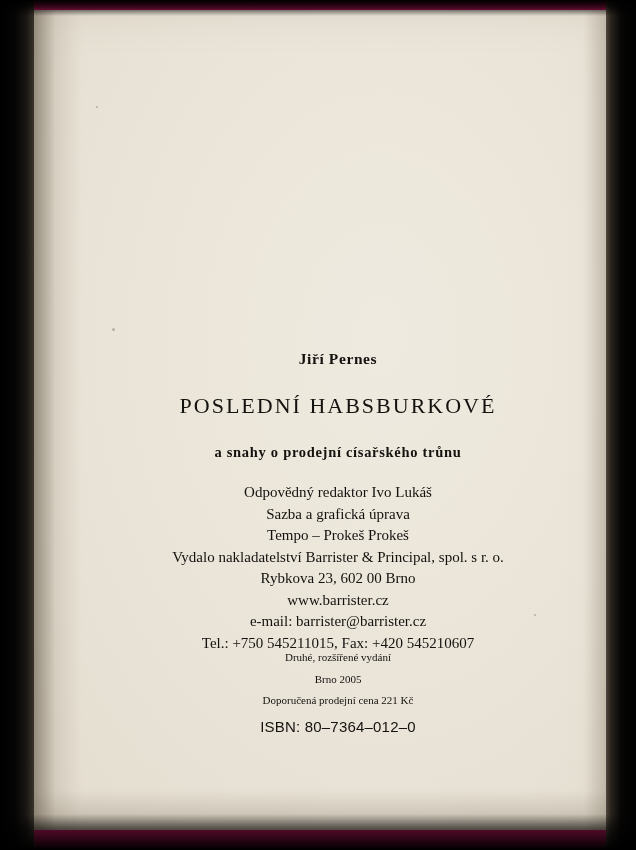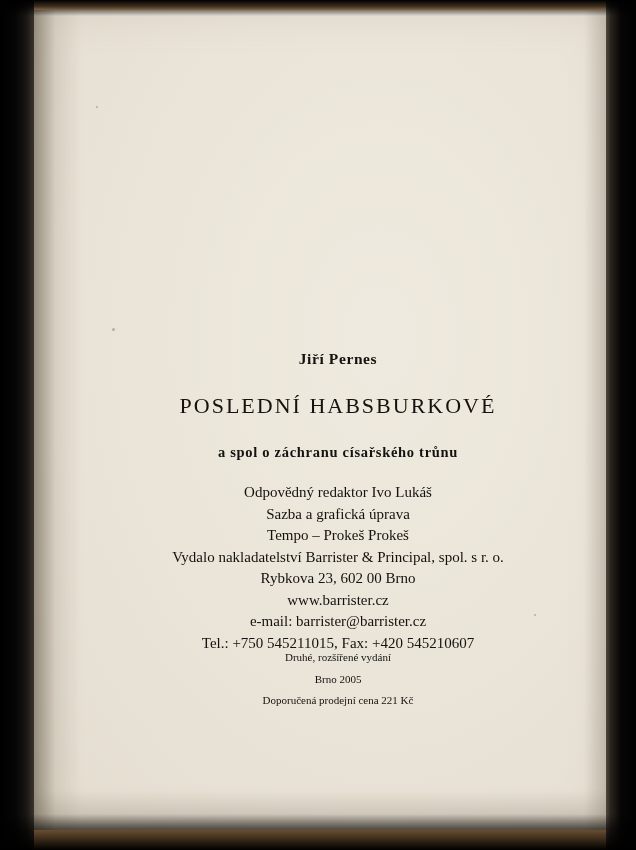"Jiří Pernes" #scan { background: #fdba74 -> #be185d }
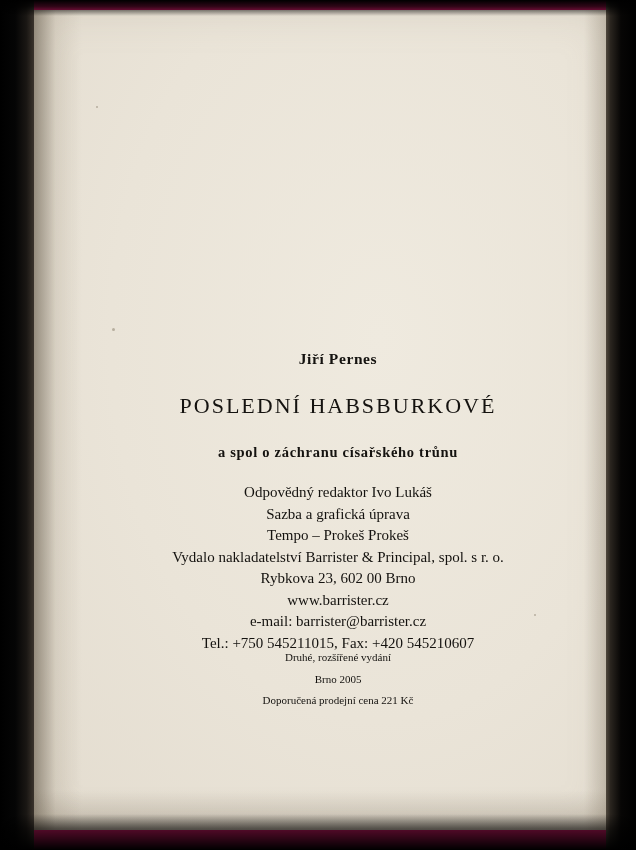"a spol o záchranu císařského" div.subtitle2 { text: spol o záchranu -> snahy o prodejní }
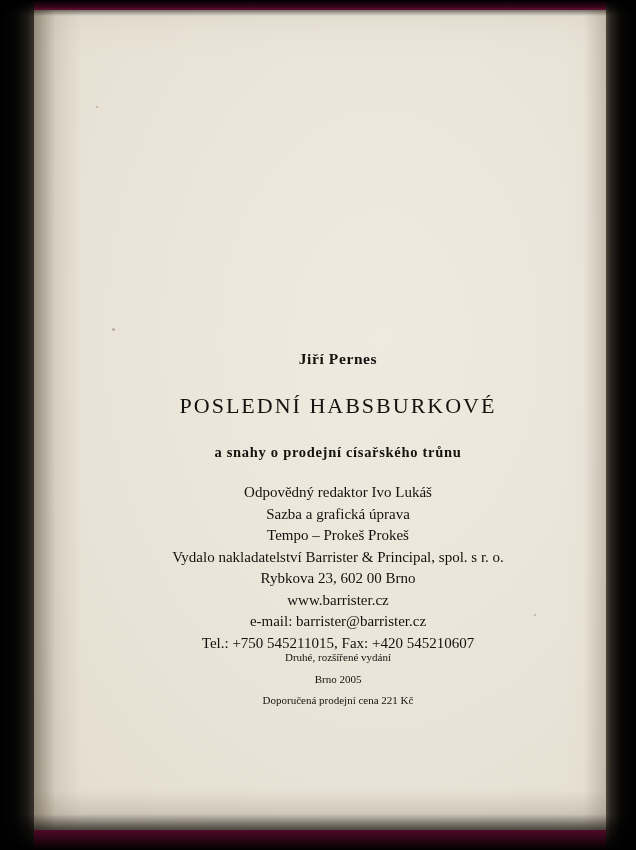"ISBN: 80–7364–012–0" div.isbn { html: none -> <div>ISBN: 80–7364–012–0</div> }
